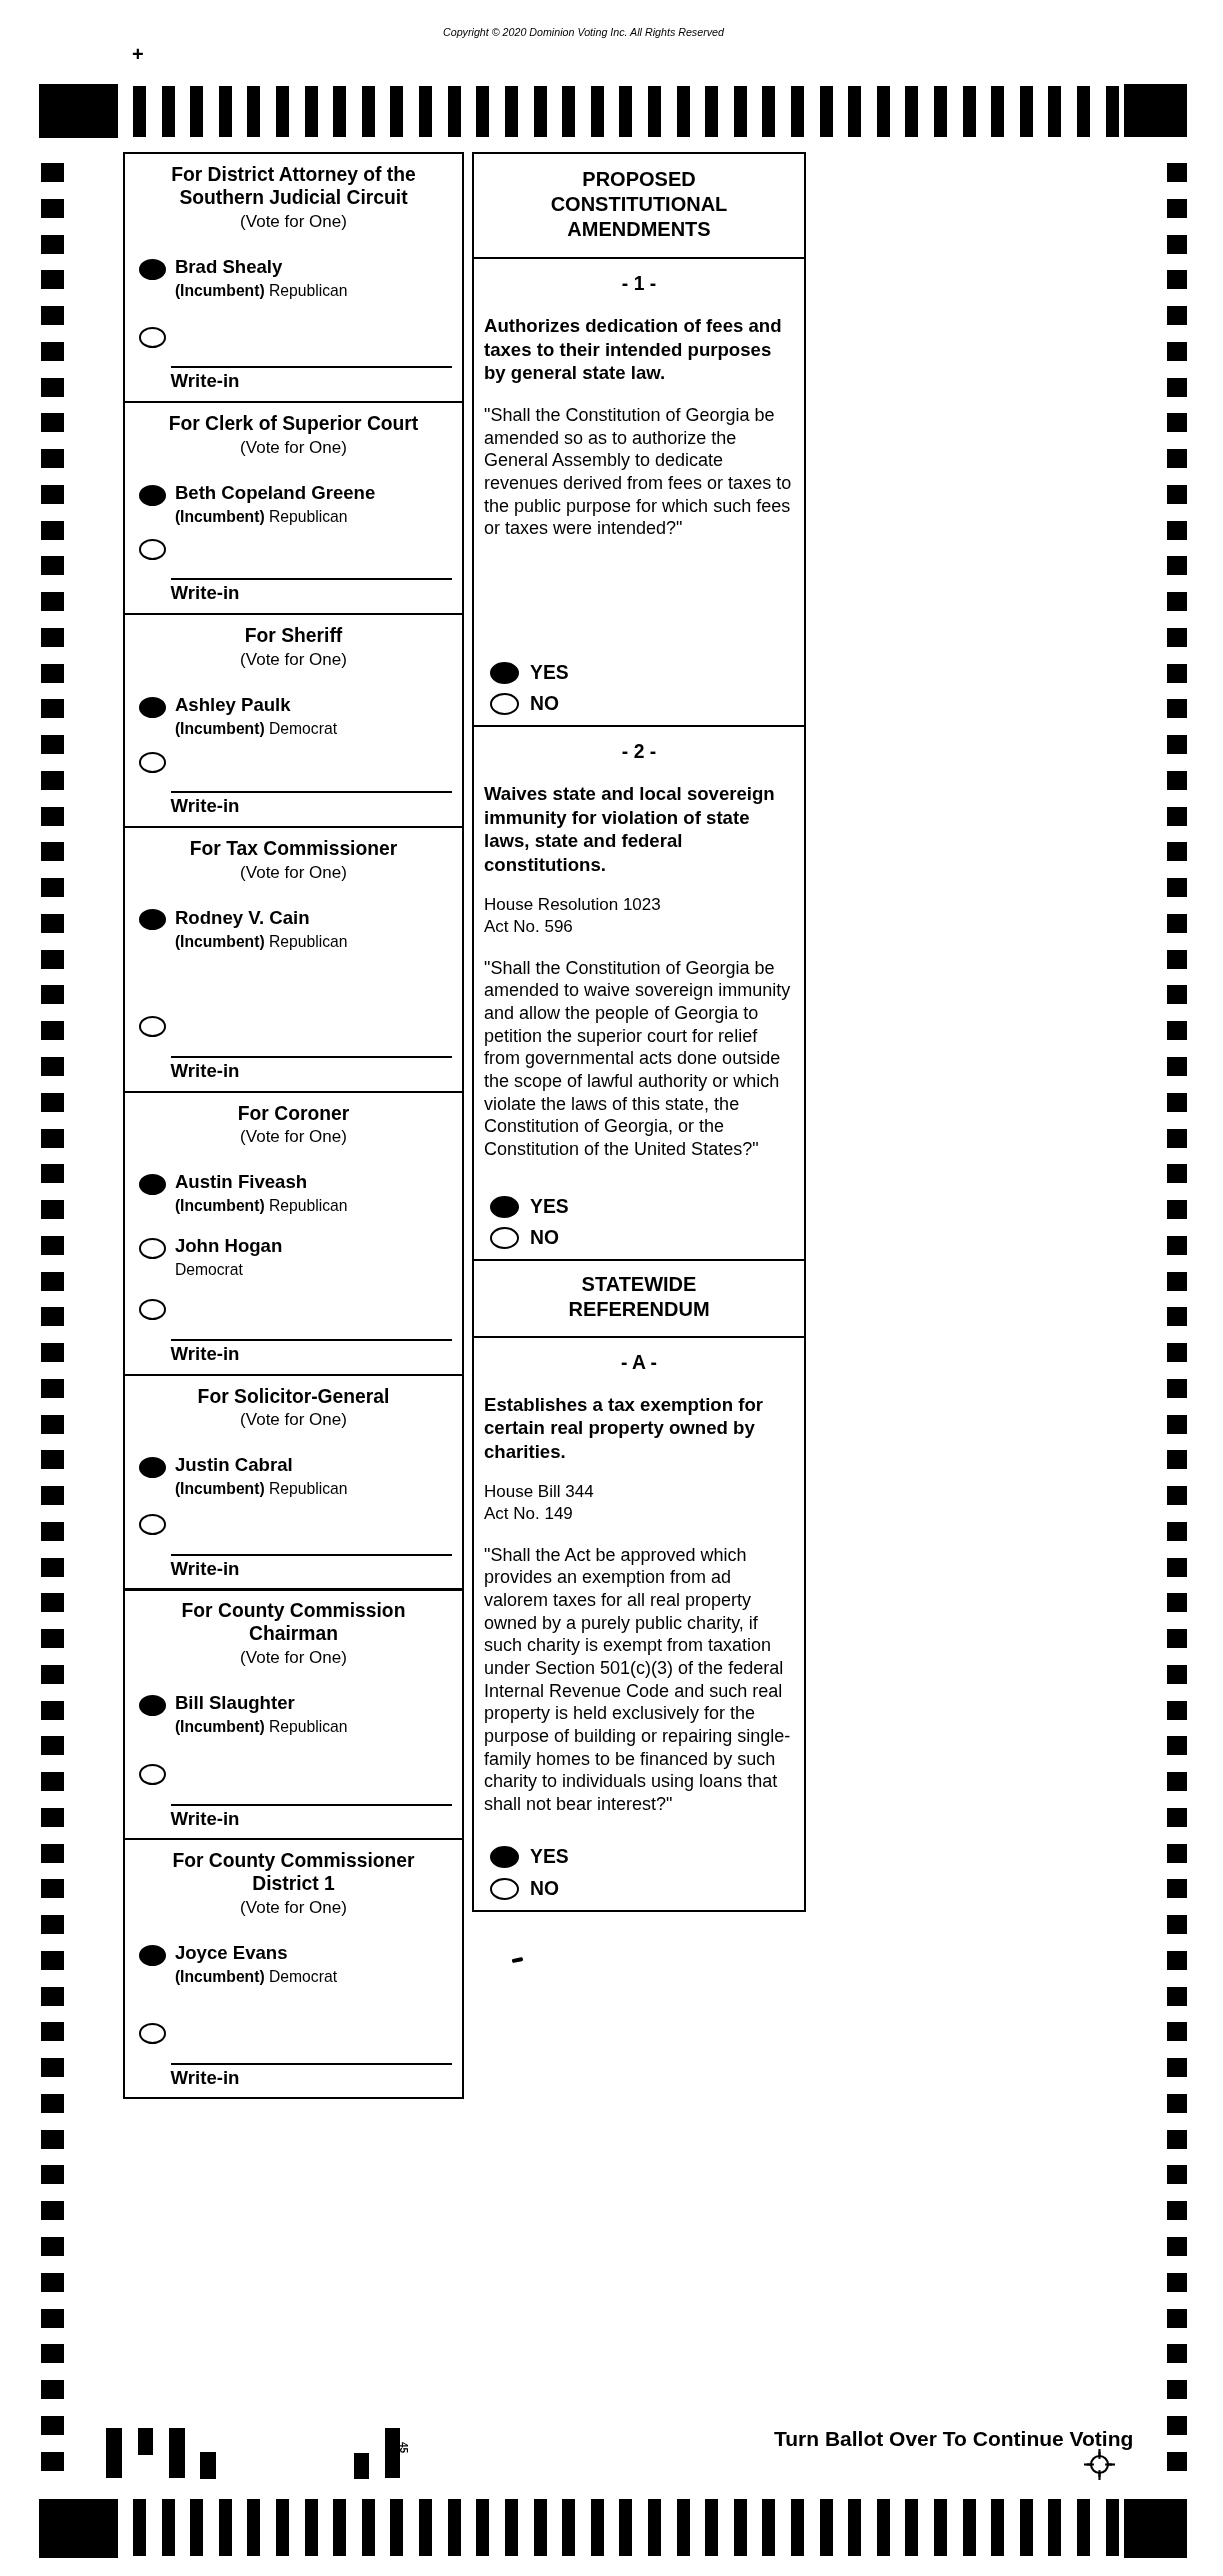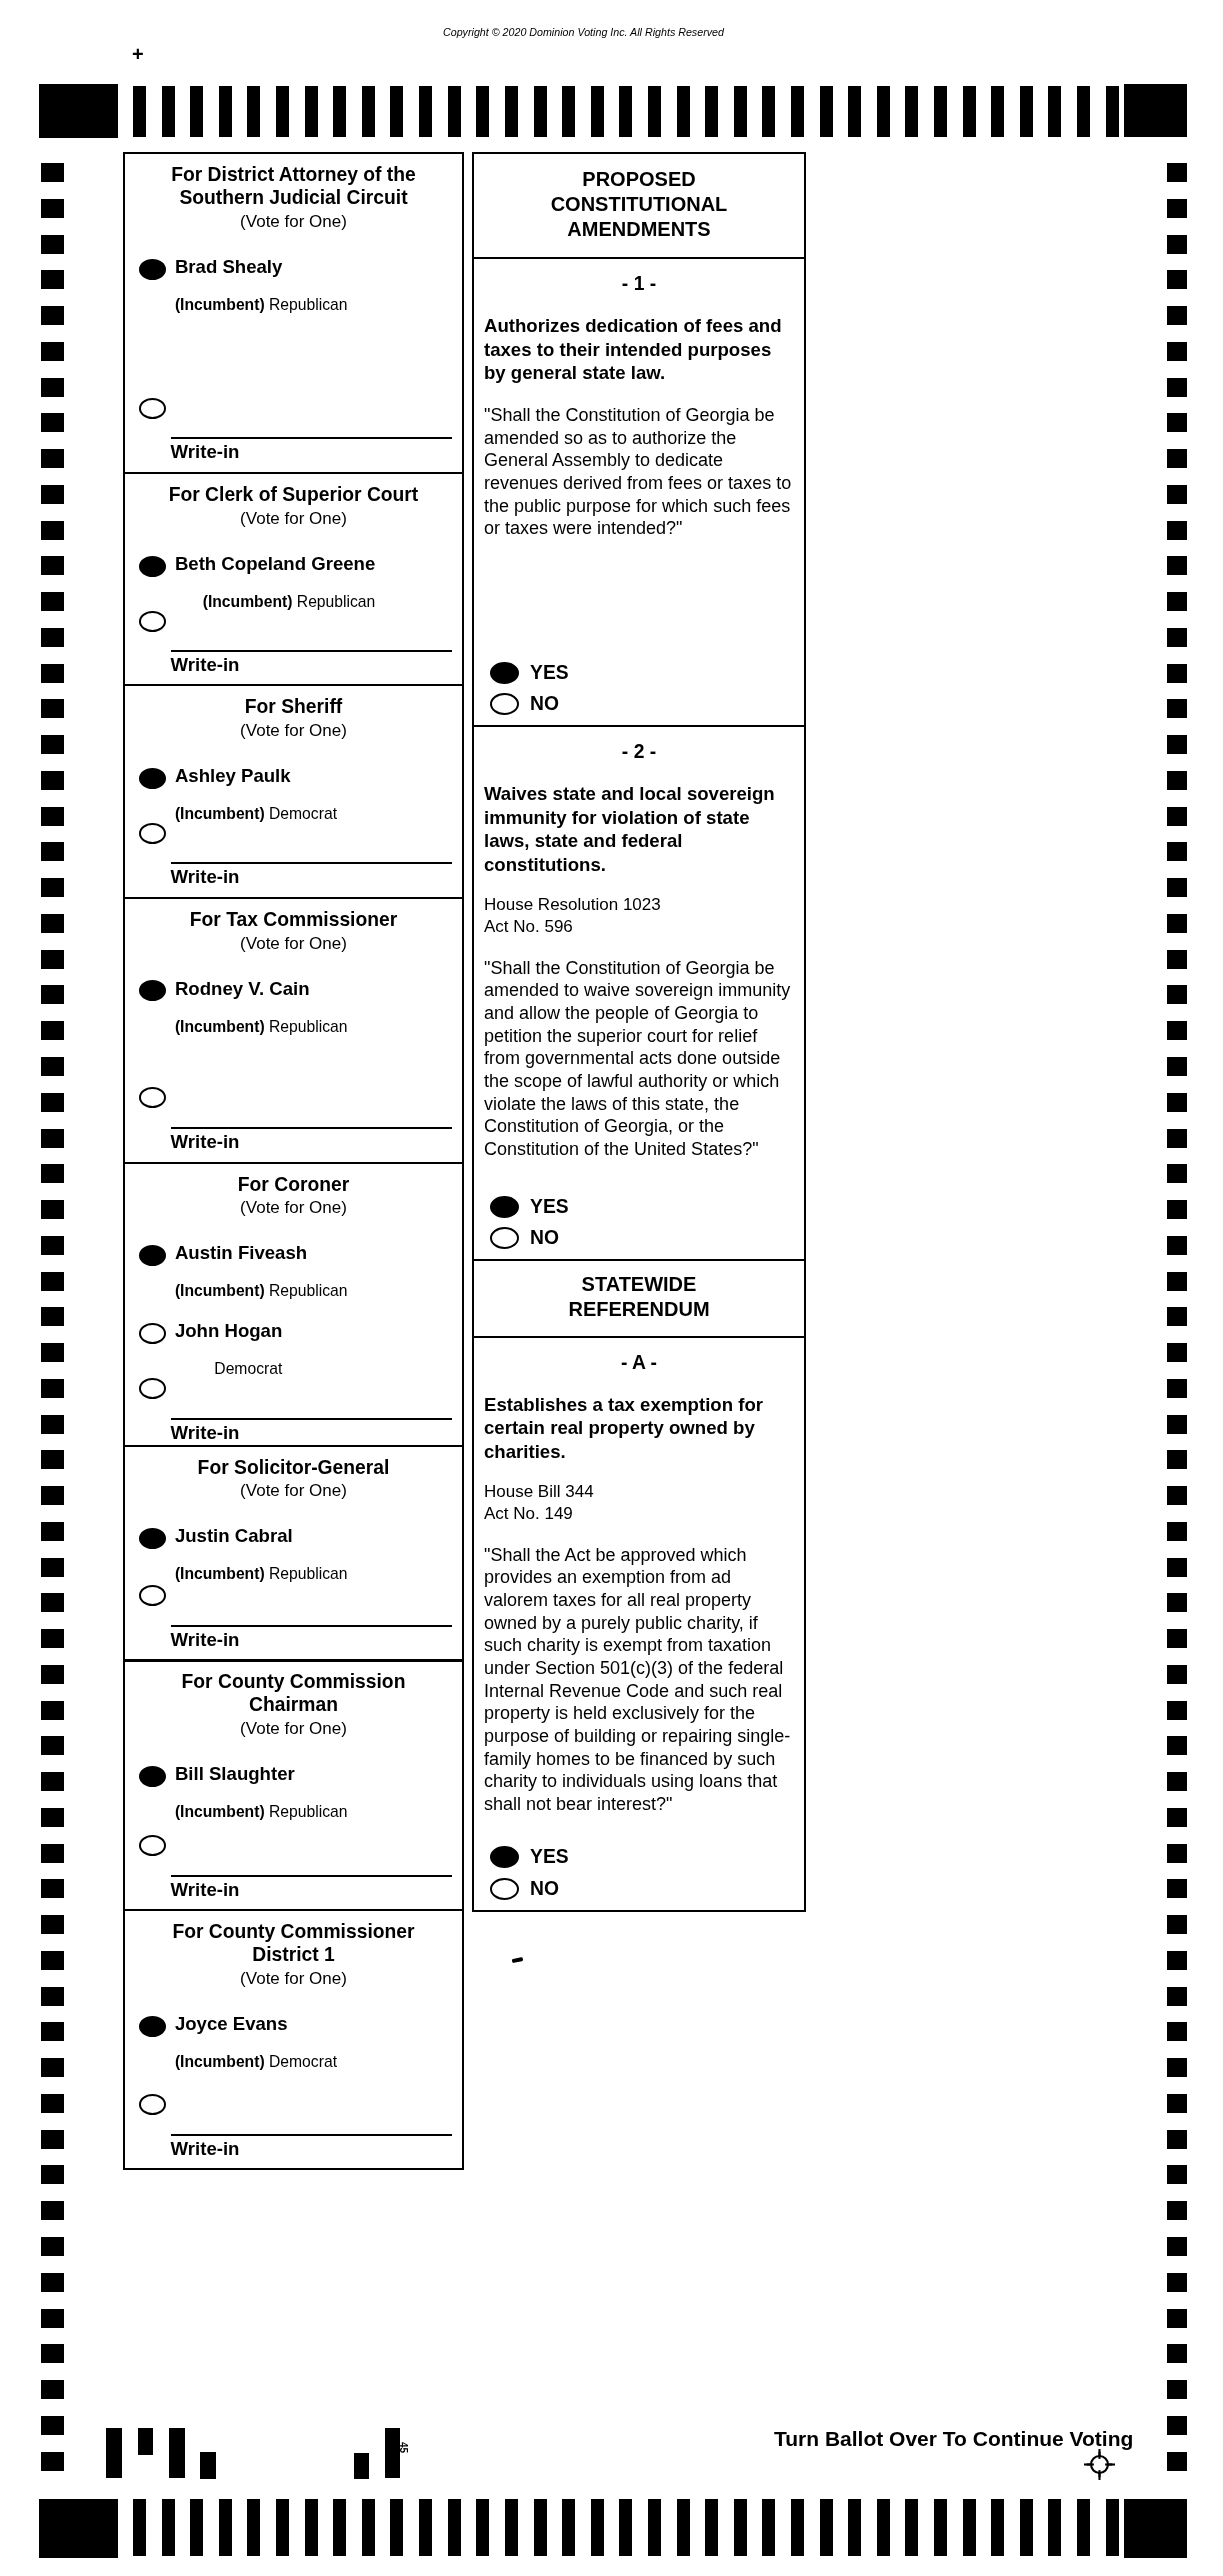"For District Attorney of the" .c1 { height: 322px -> 251px }
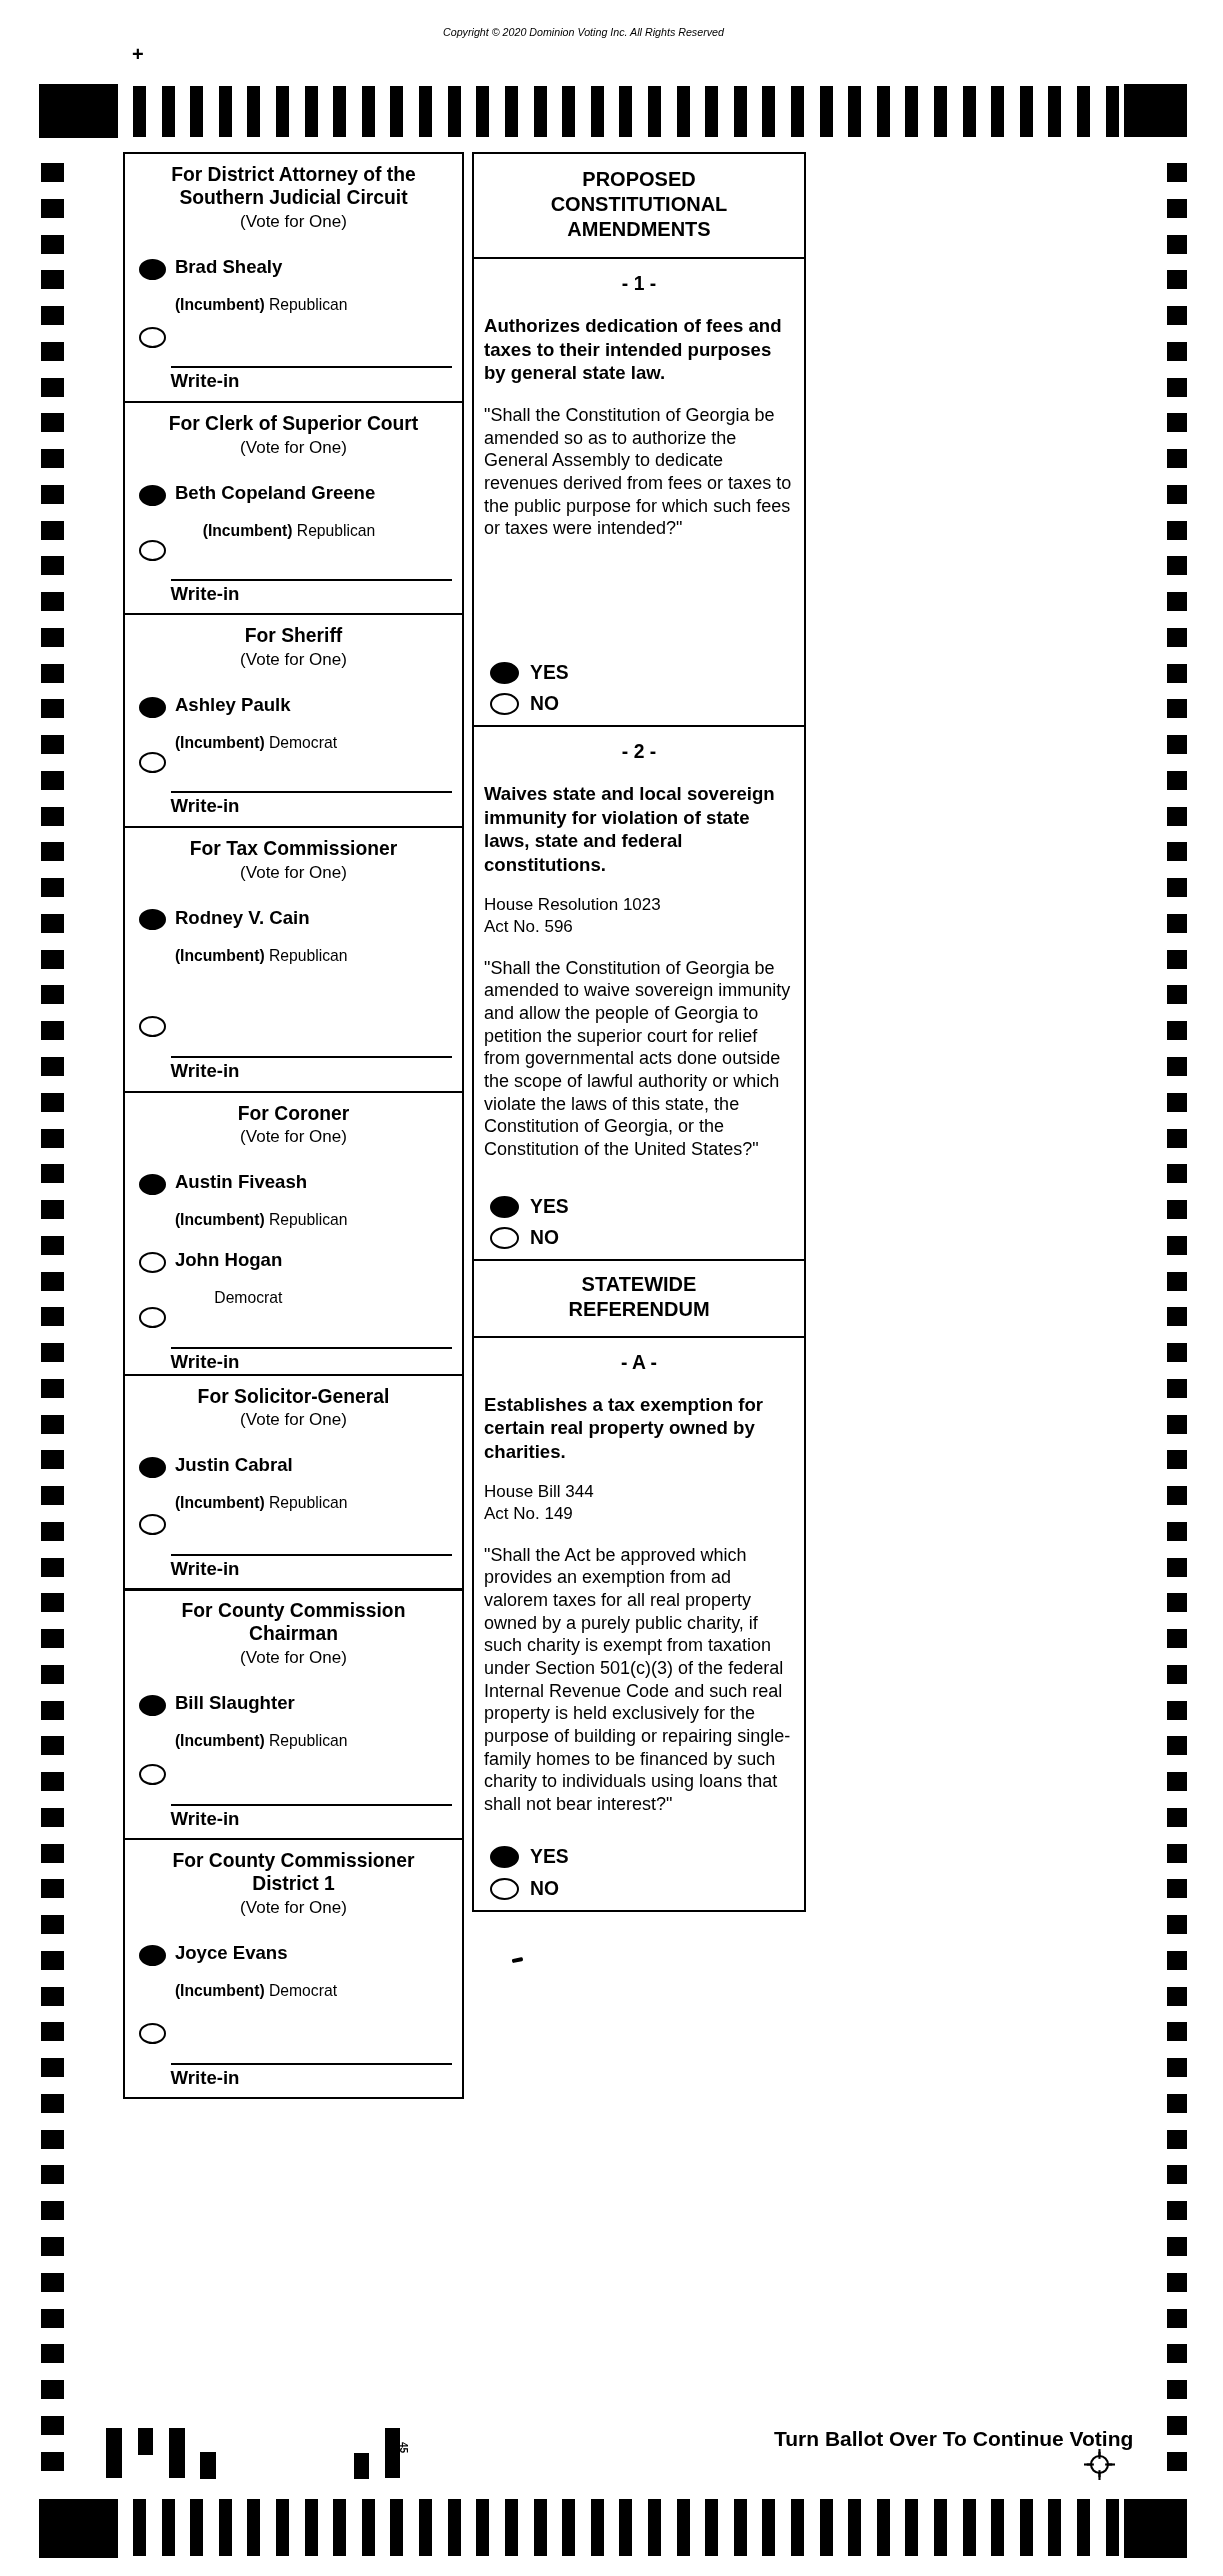"(Incumbent) Republican" .cand-party { margin-top: 18px -> 4px; text-align: right -> none }
